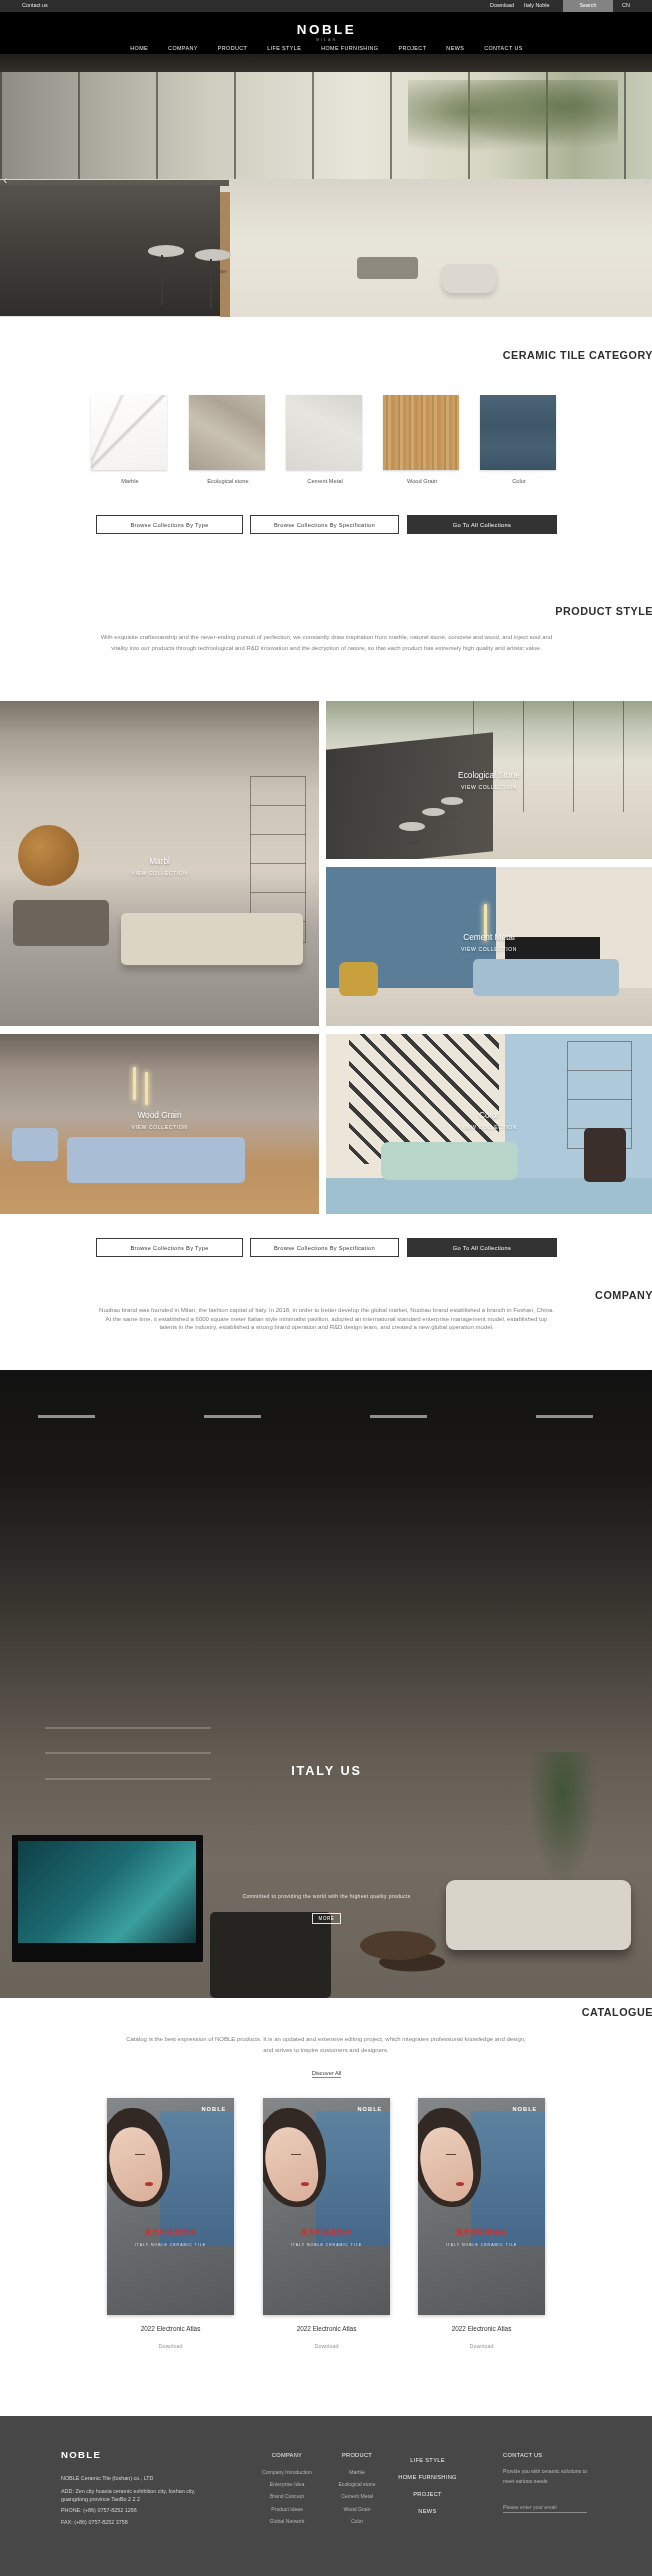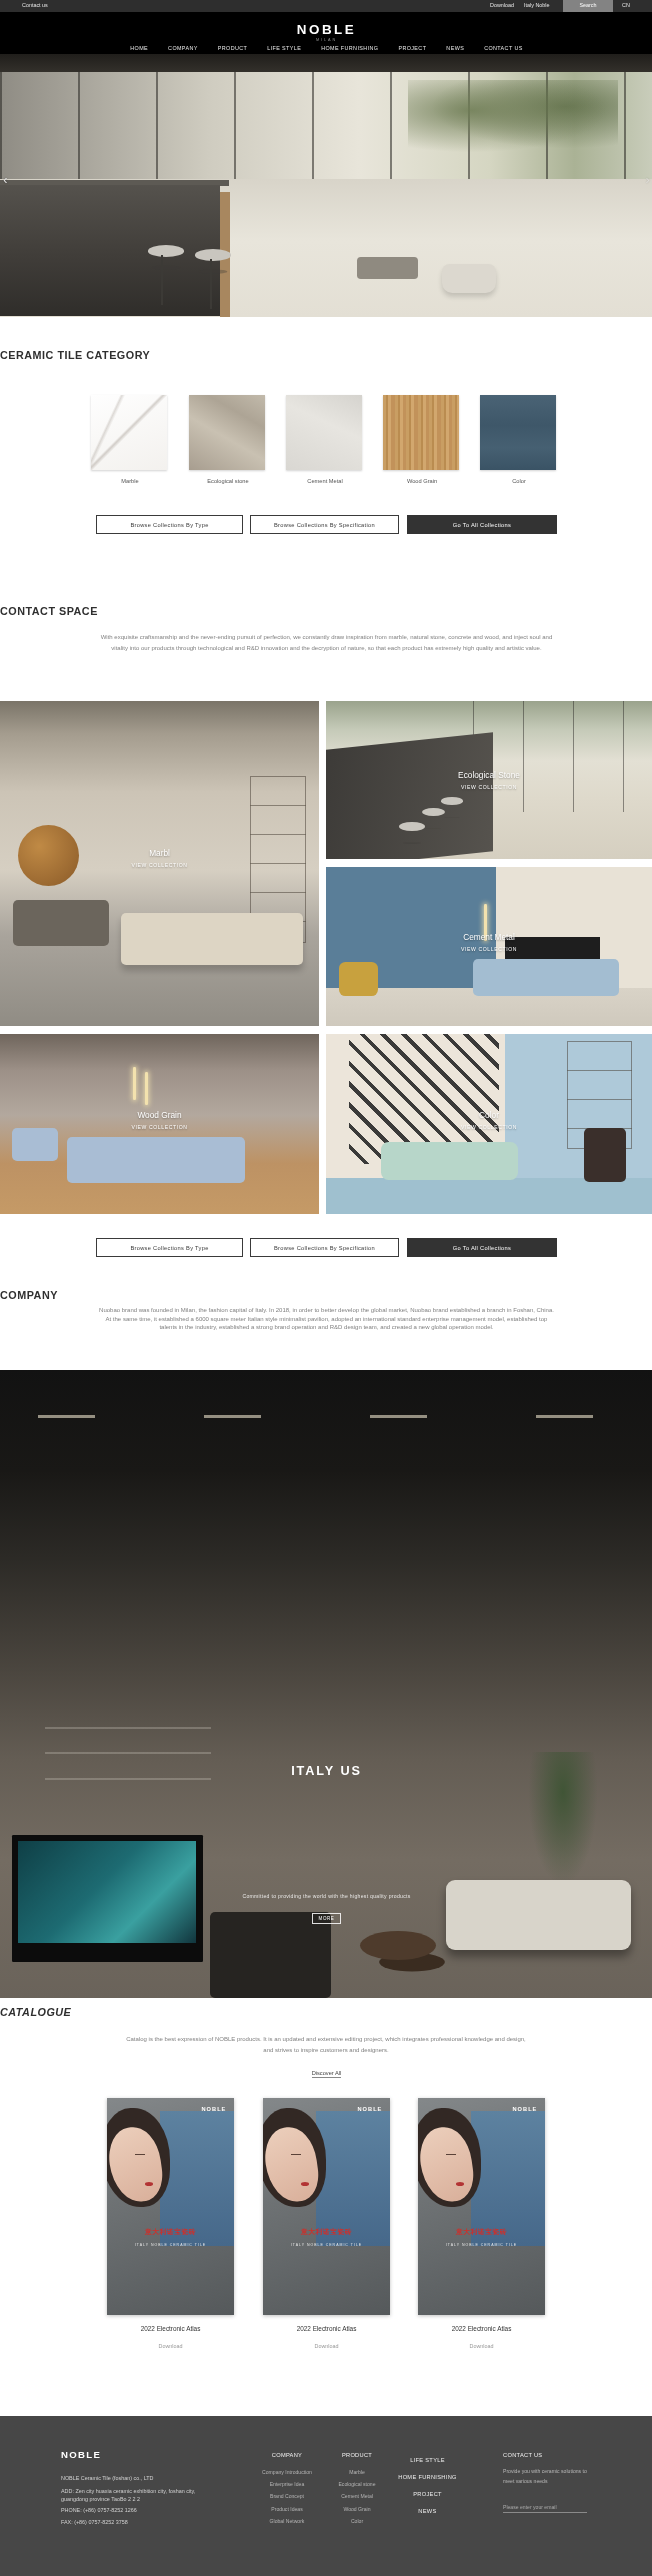"CERAMIC TILE CATEGORY" .sec-title { text-align: left -> right }
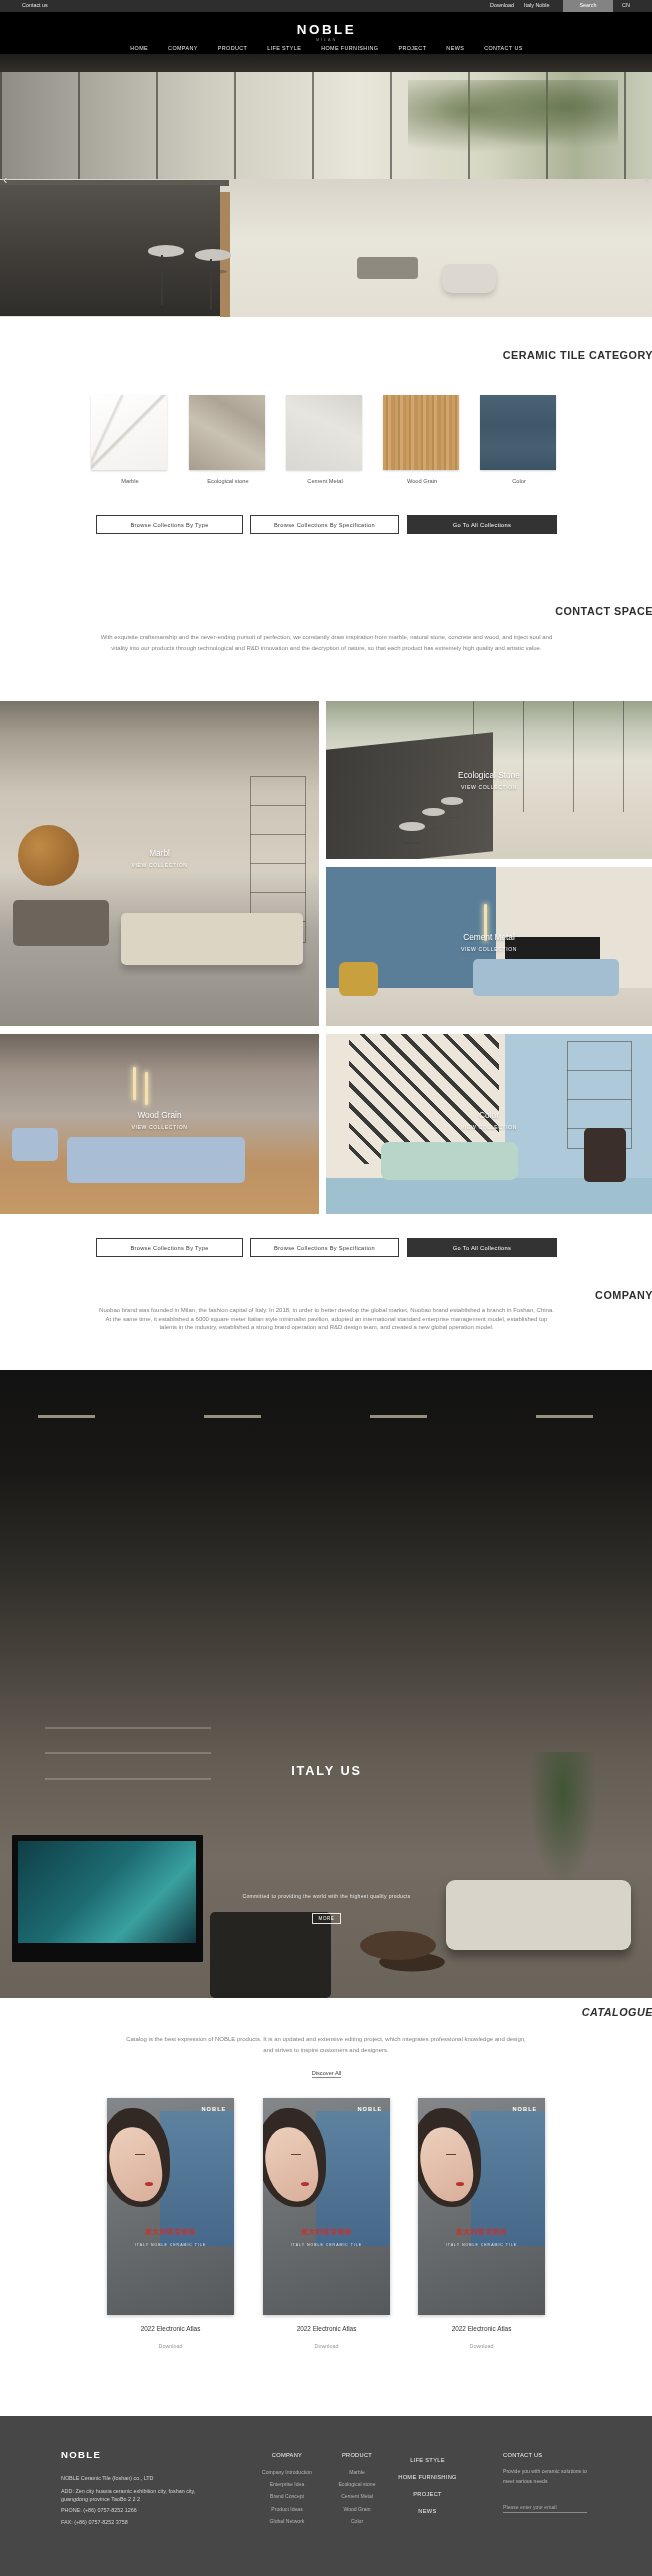"CONTACT SPACE" div.sec-title { text: CONTACT SPACE -> PRODUCT STYLE }
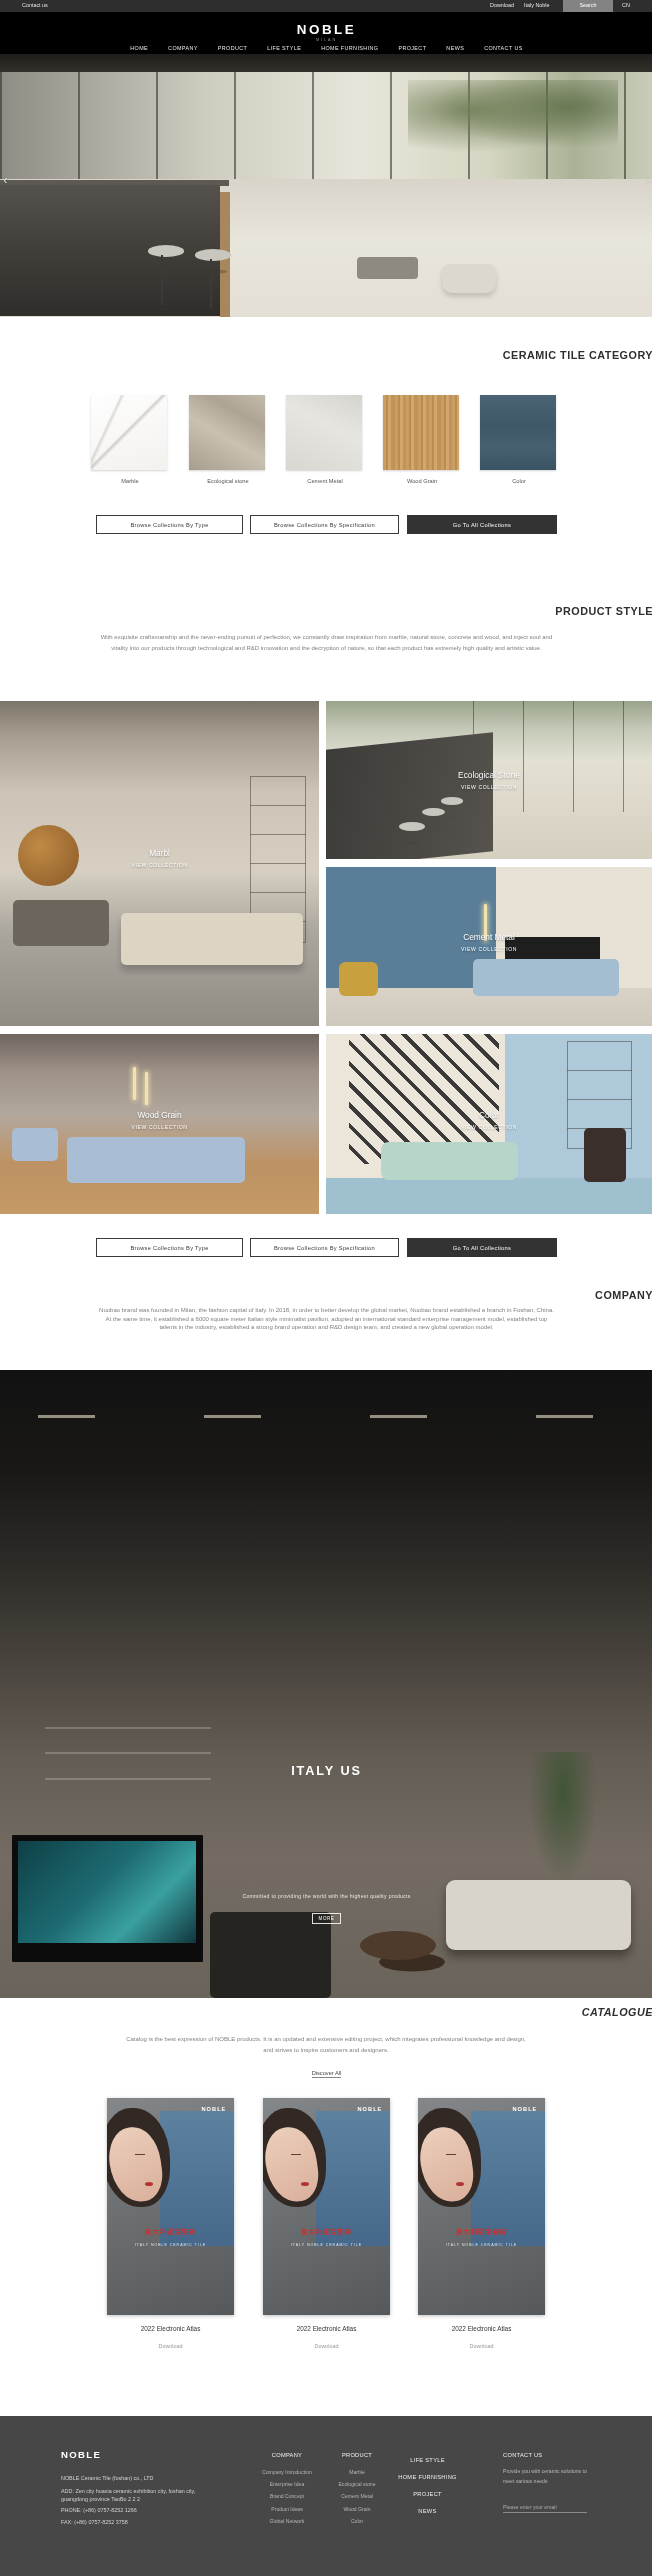"Marbl" div.space-label { top: 147px -> 155px }
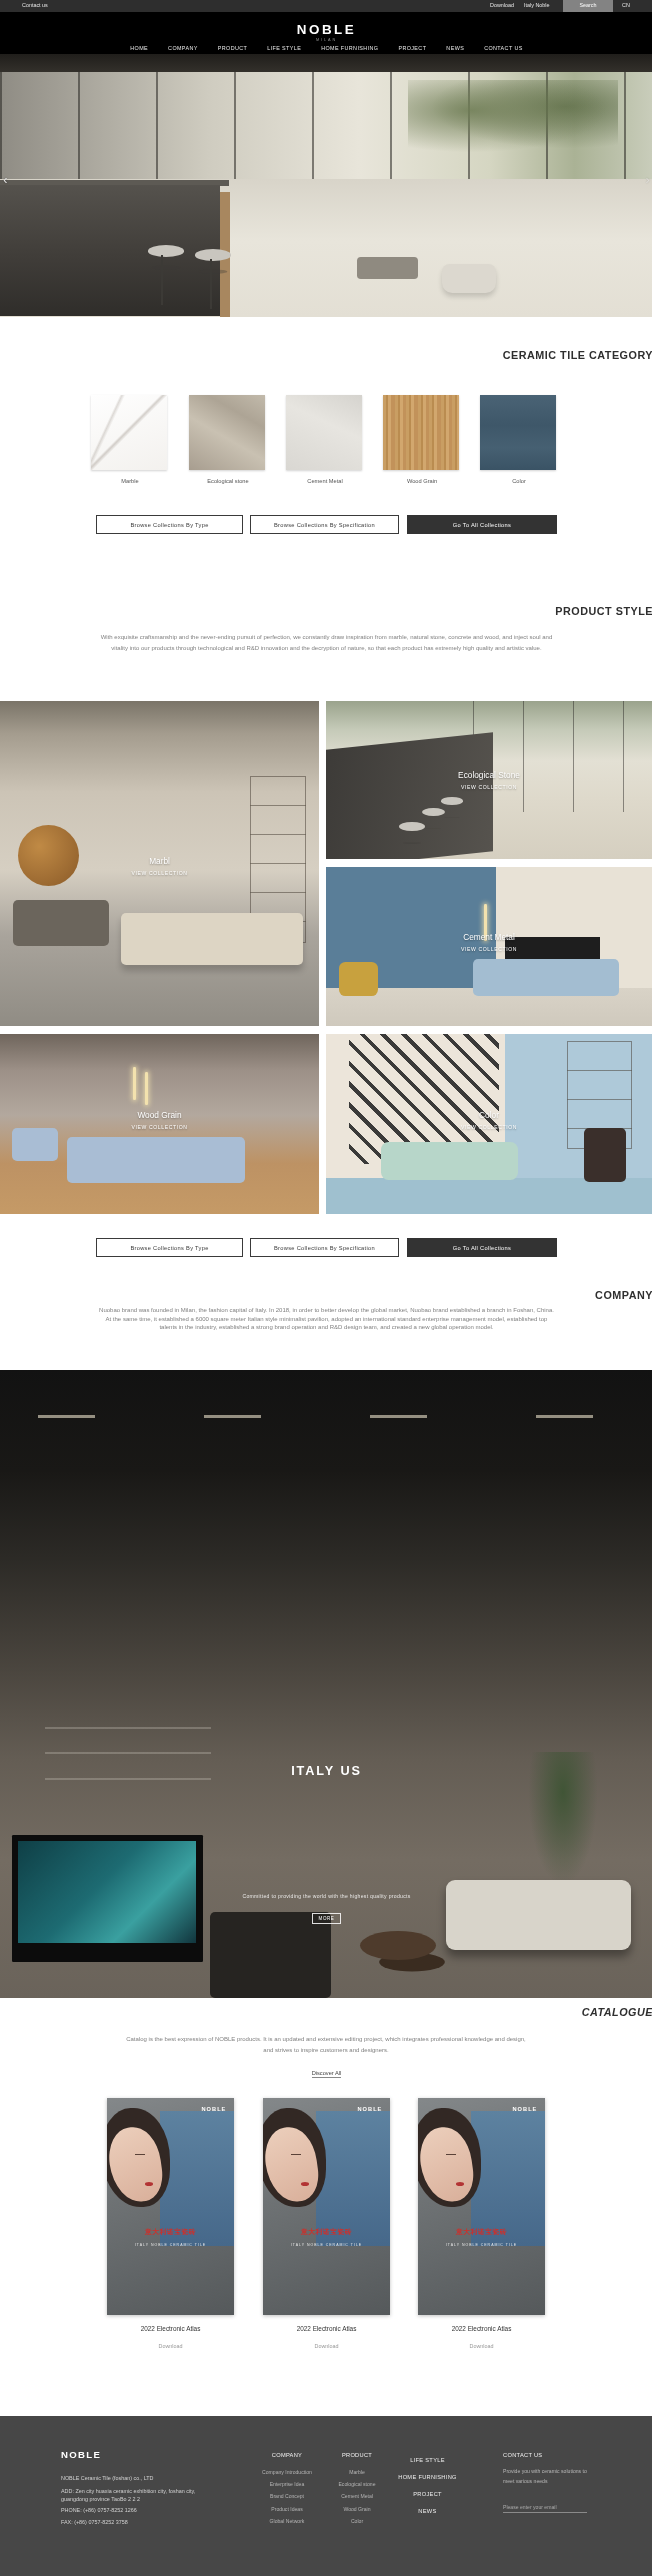"CATALOGUE" div.sec-title { font-style: italic -> none }
